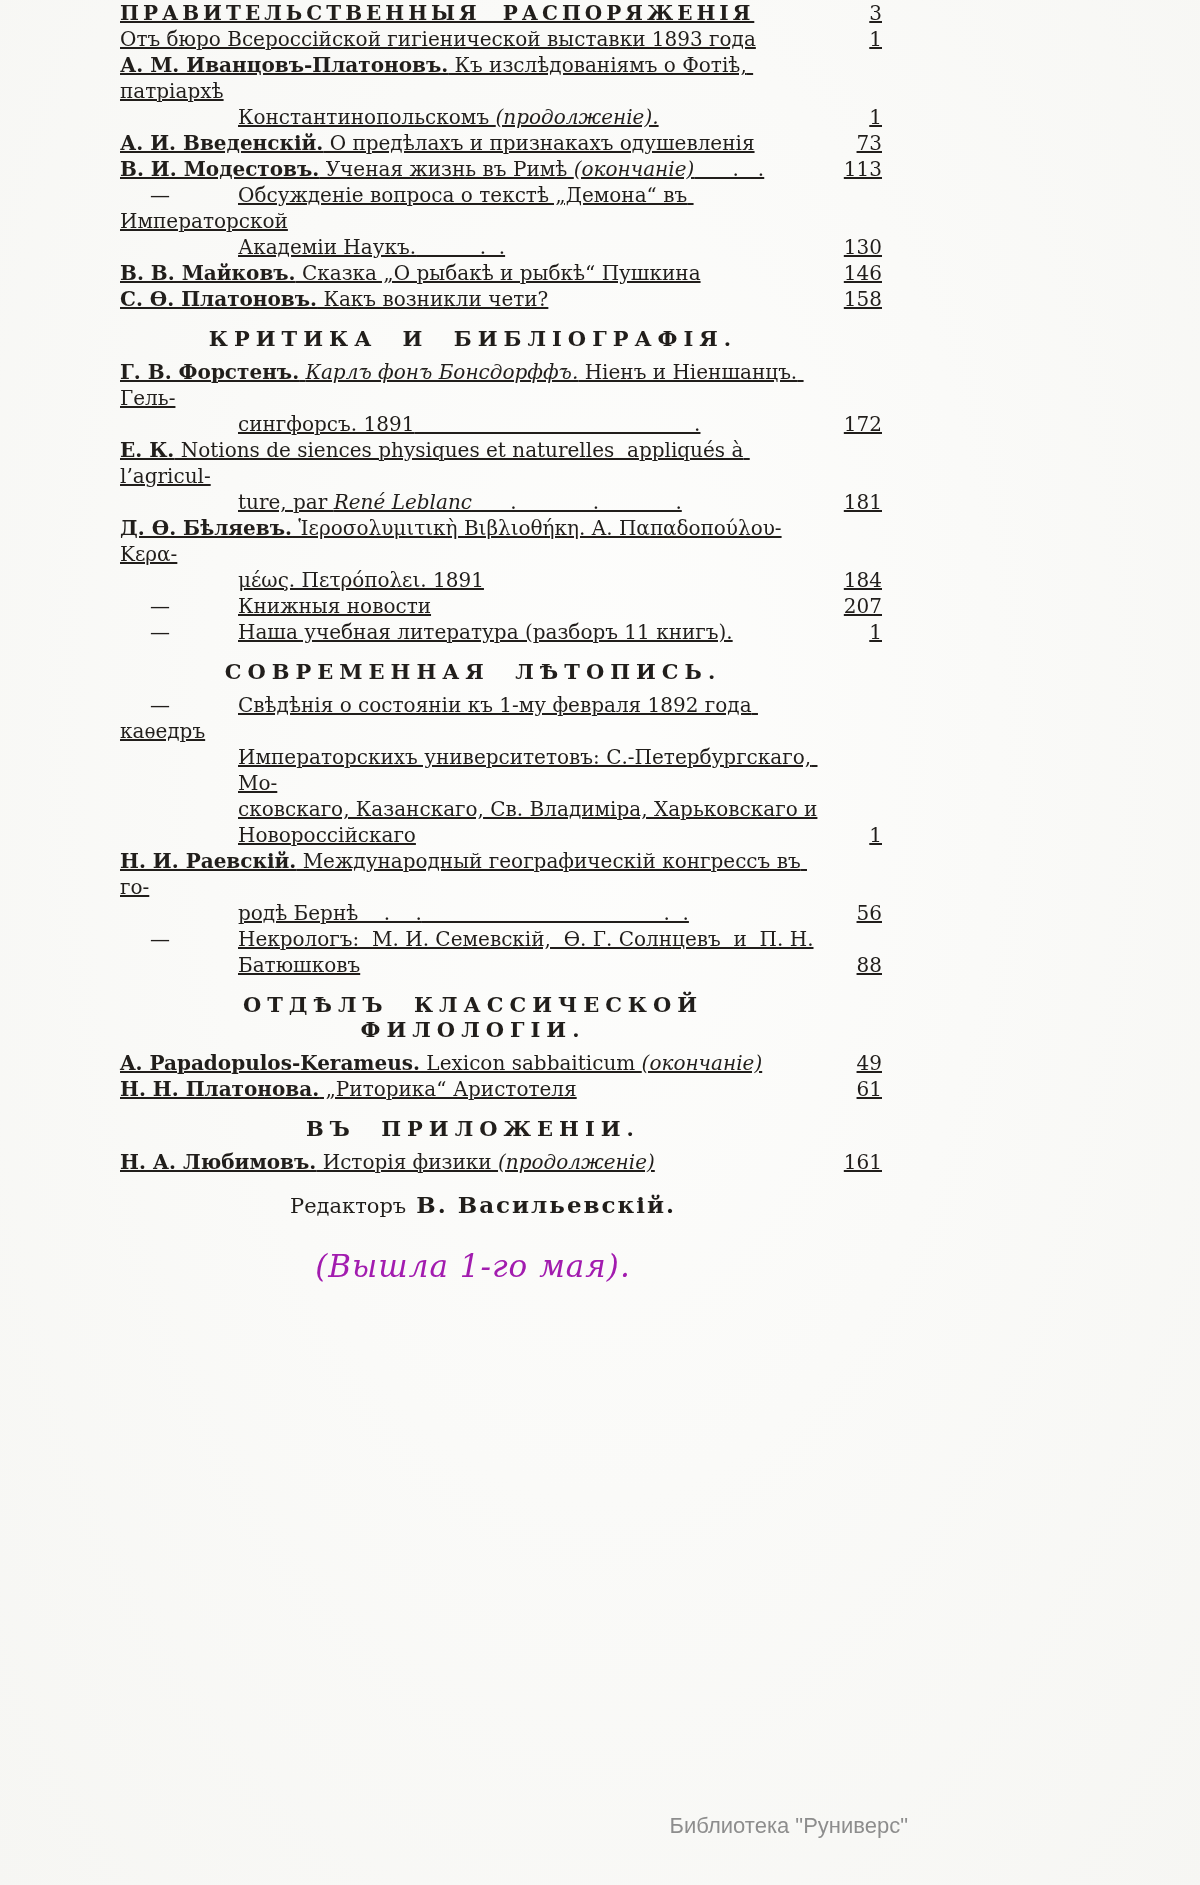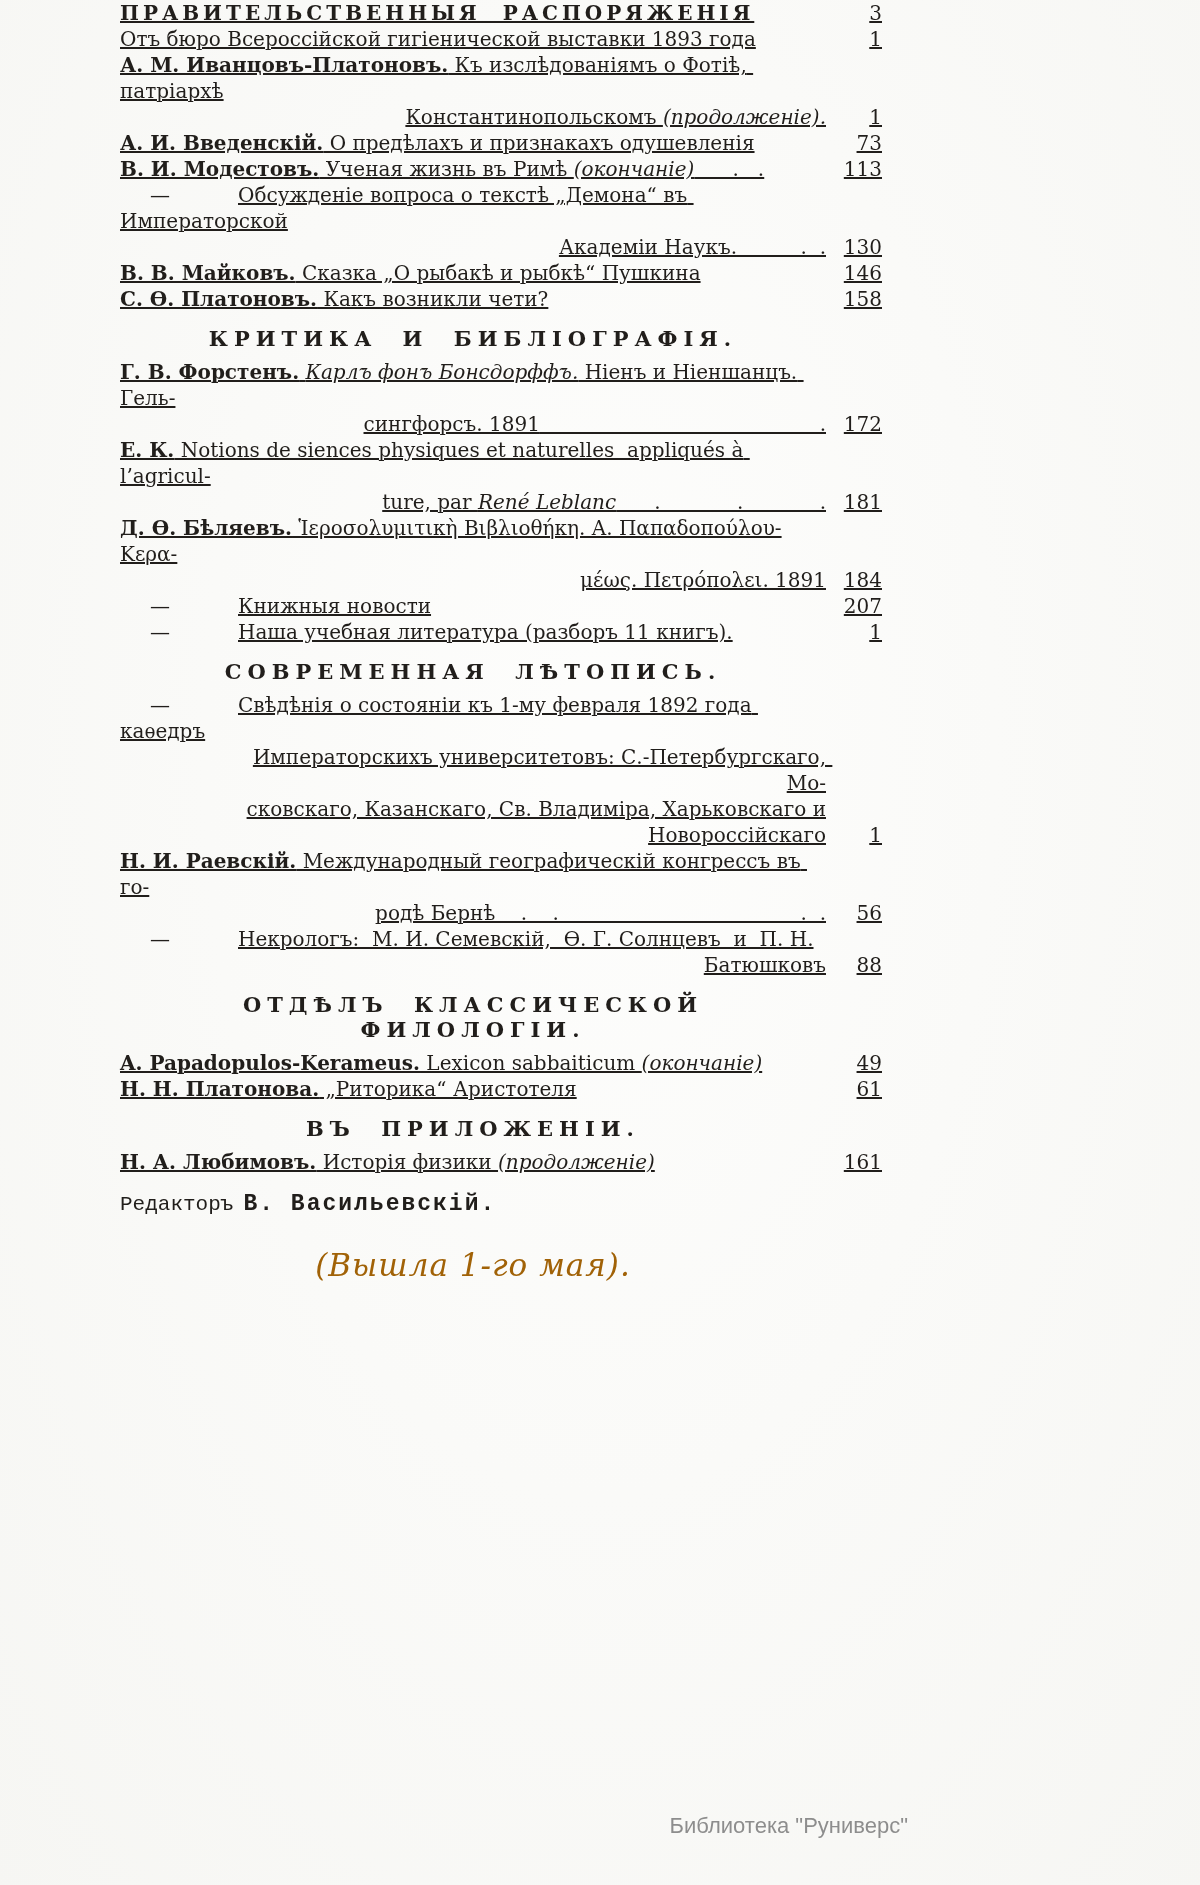"Константинопольскомъ (продолженіе)." .content.ind-1 { text-align: right -> none }
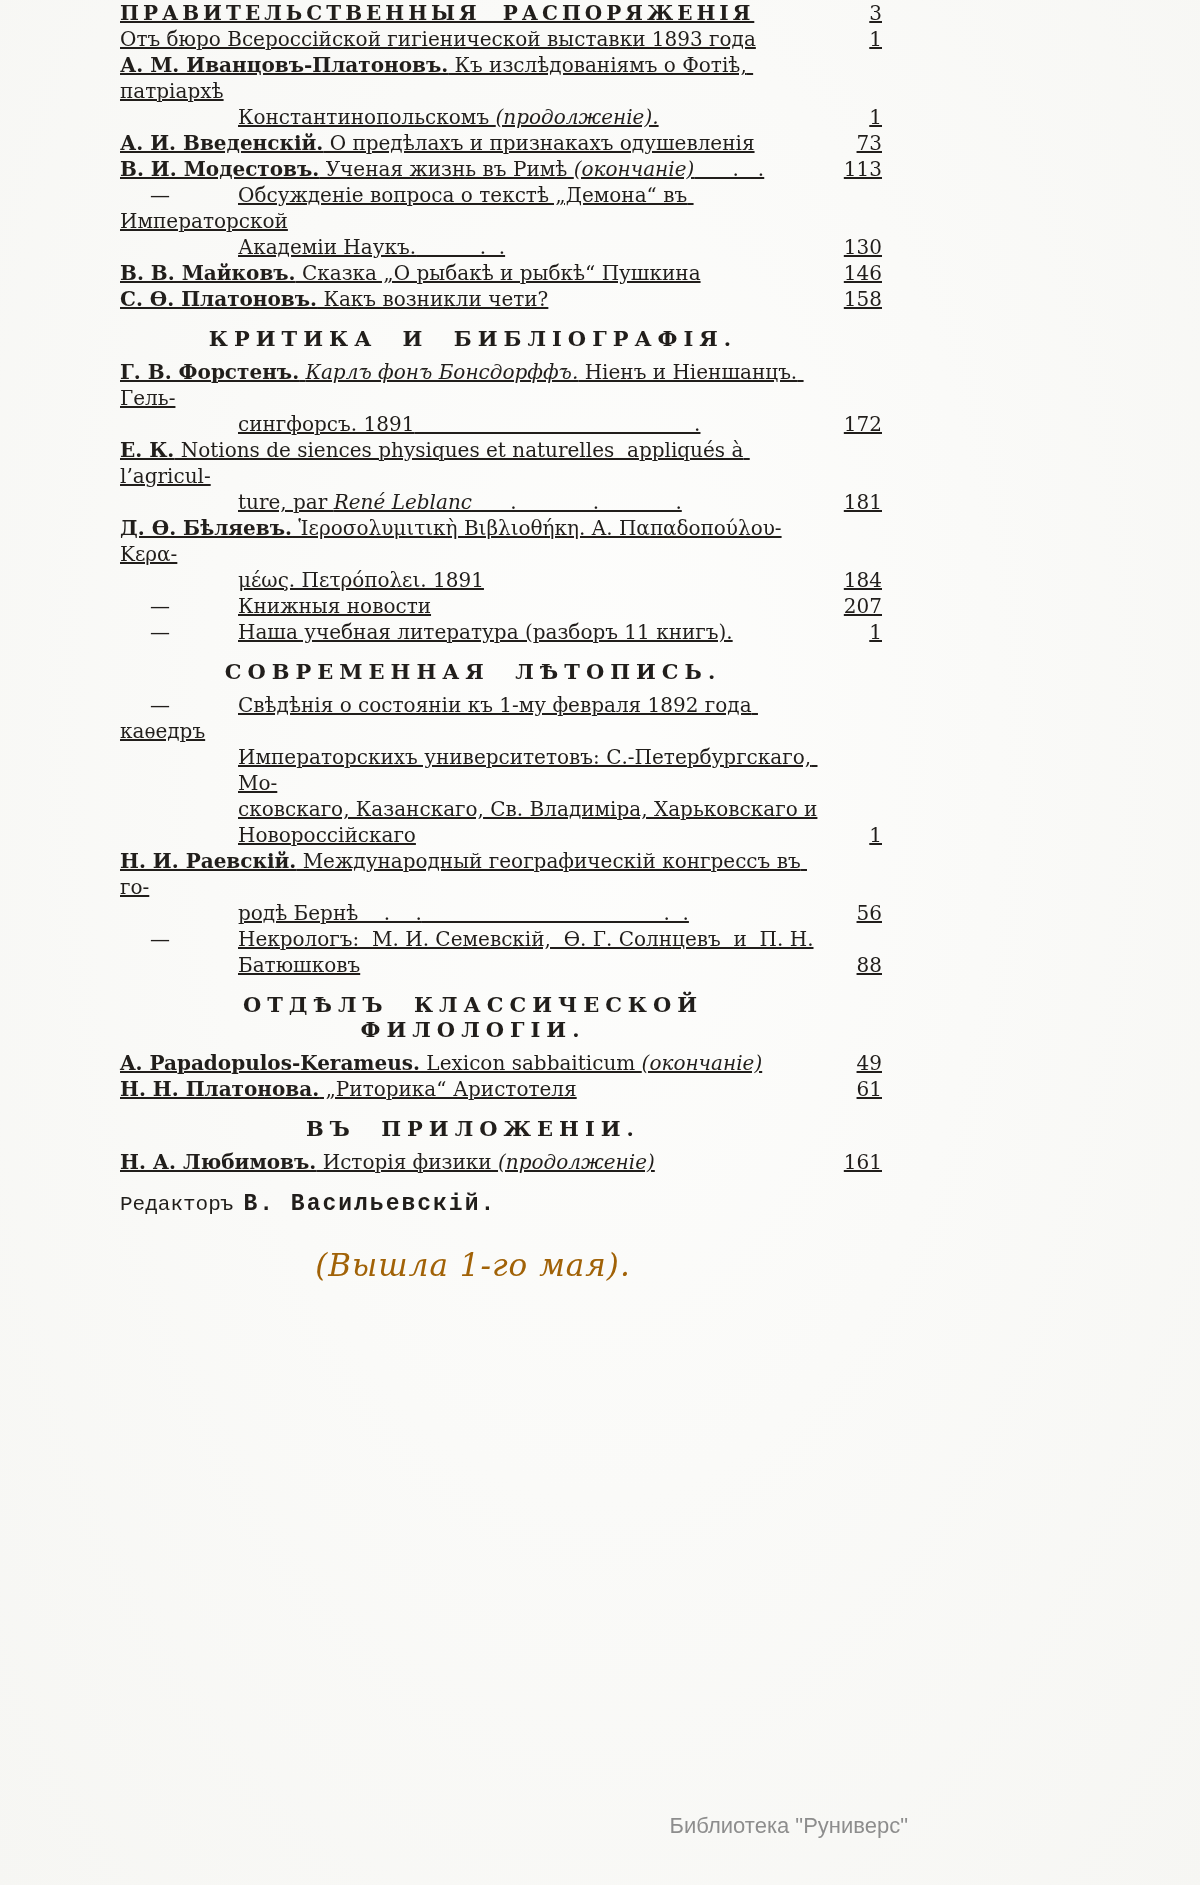"Редакторъ В. Васильевскій." .editor-line { font-family: Liberation Mono, monospace -> none; text-align: left -> center }
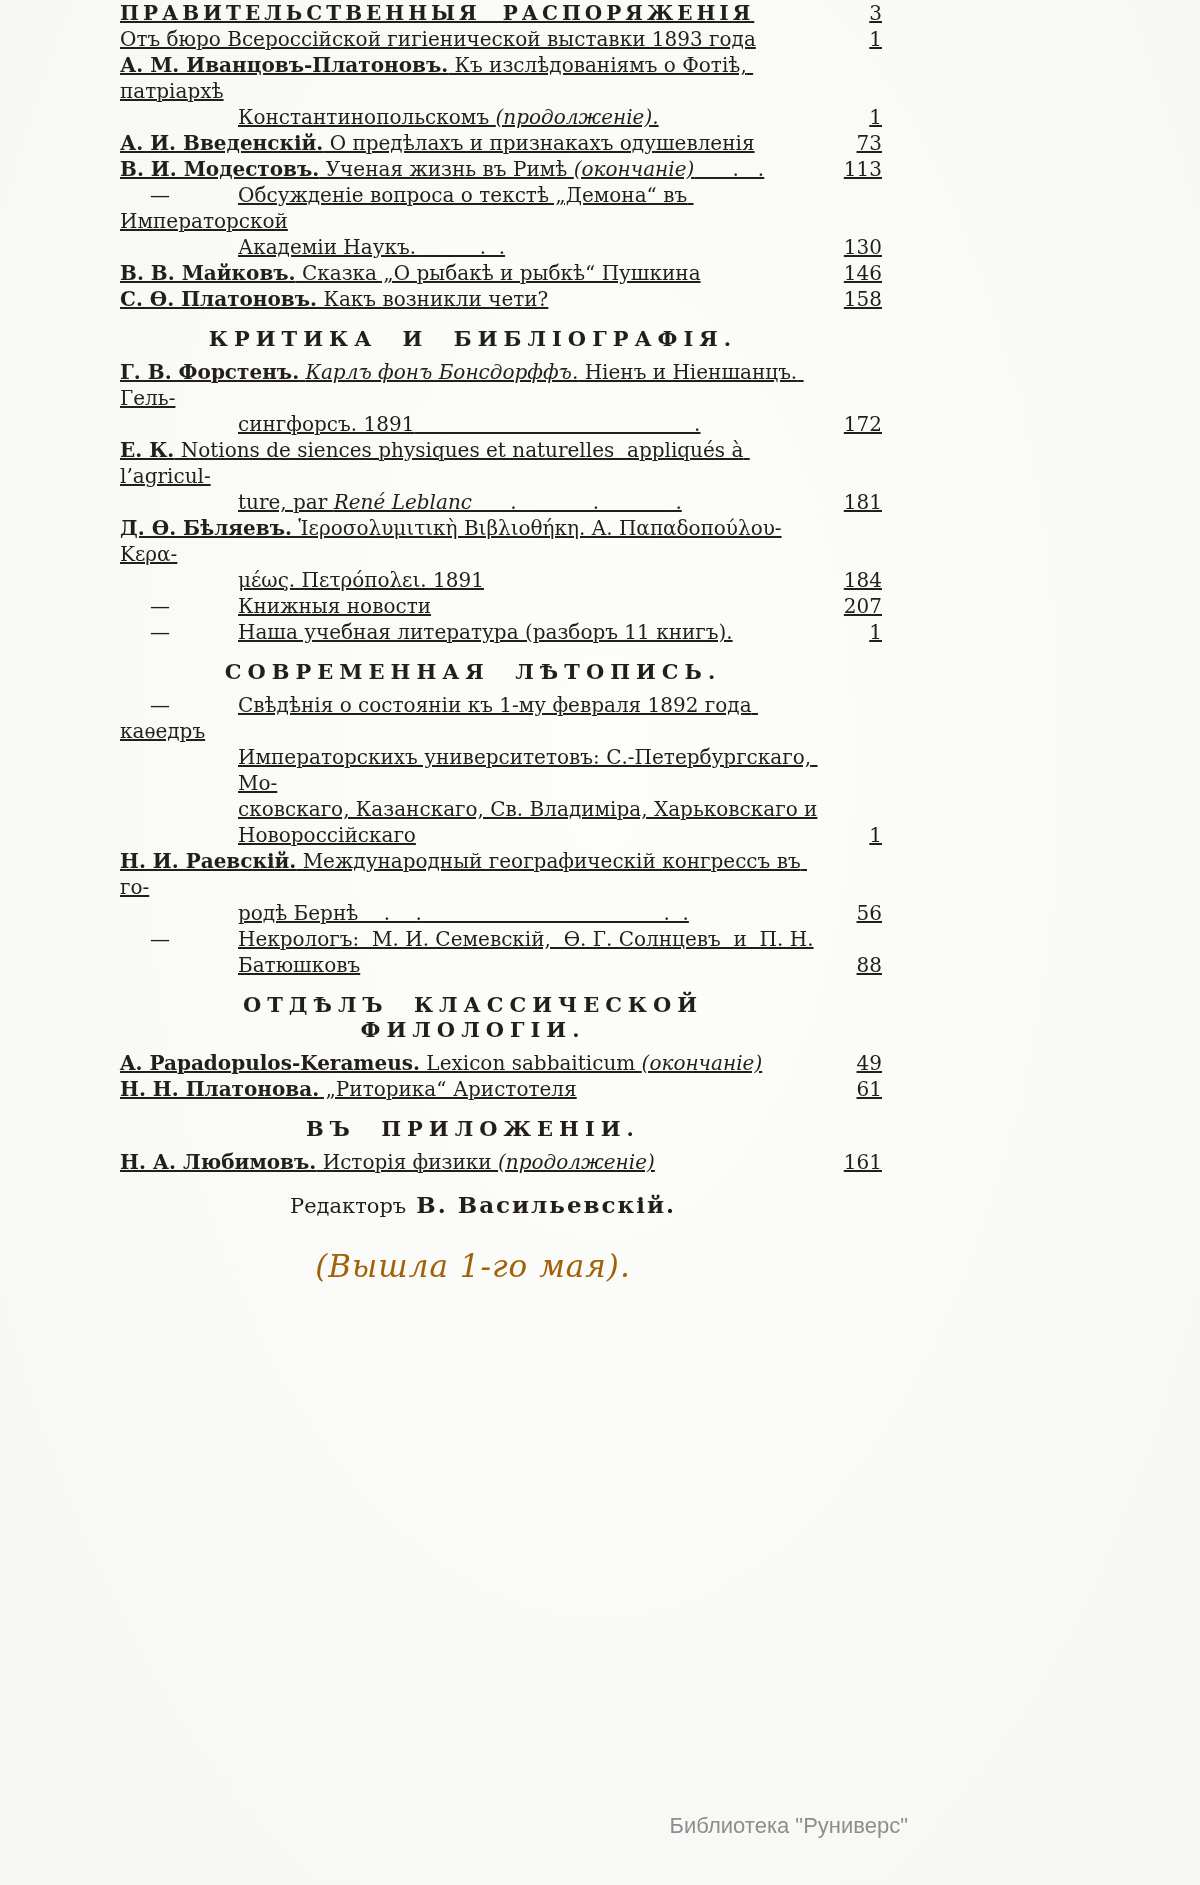"(Вышла 1-го мая)." .handwritten { color: #a16207 -> #a21caf }
